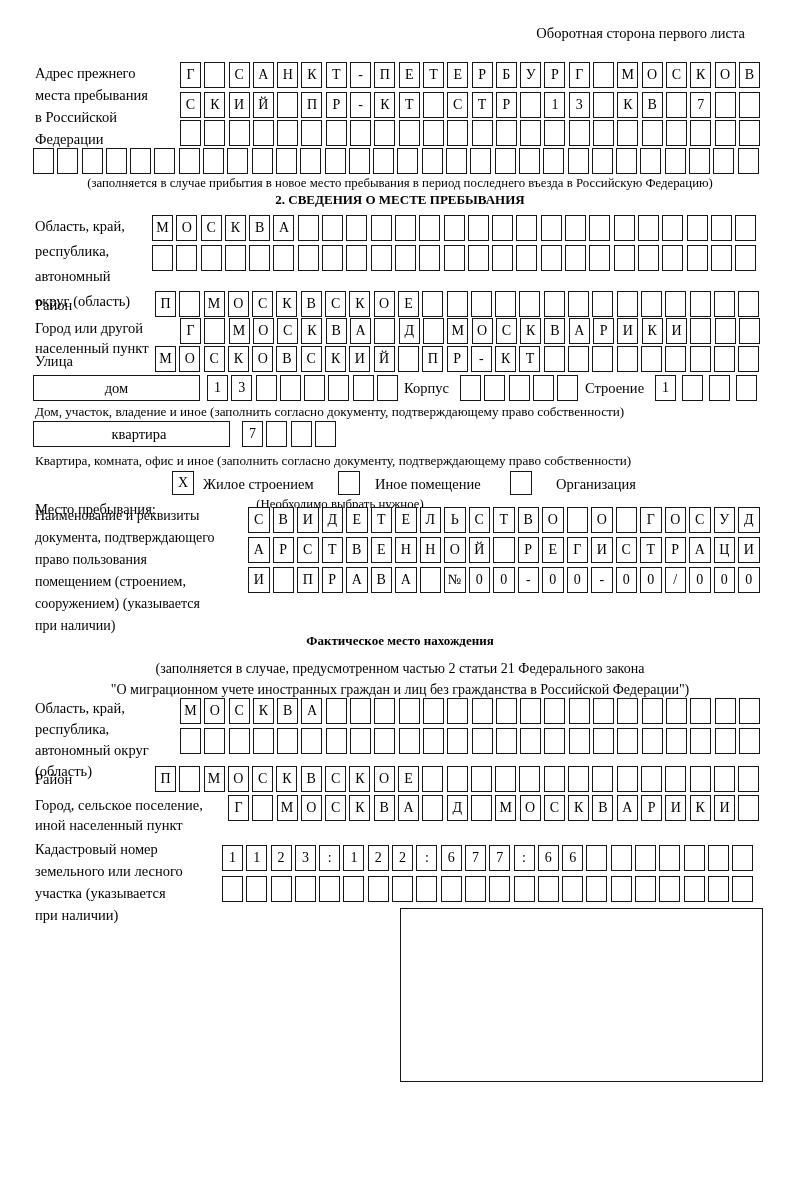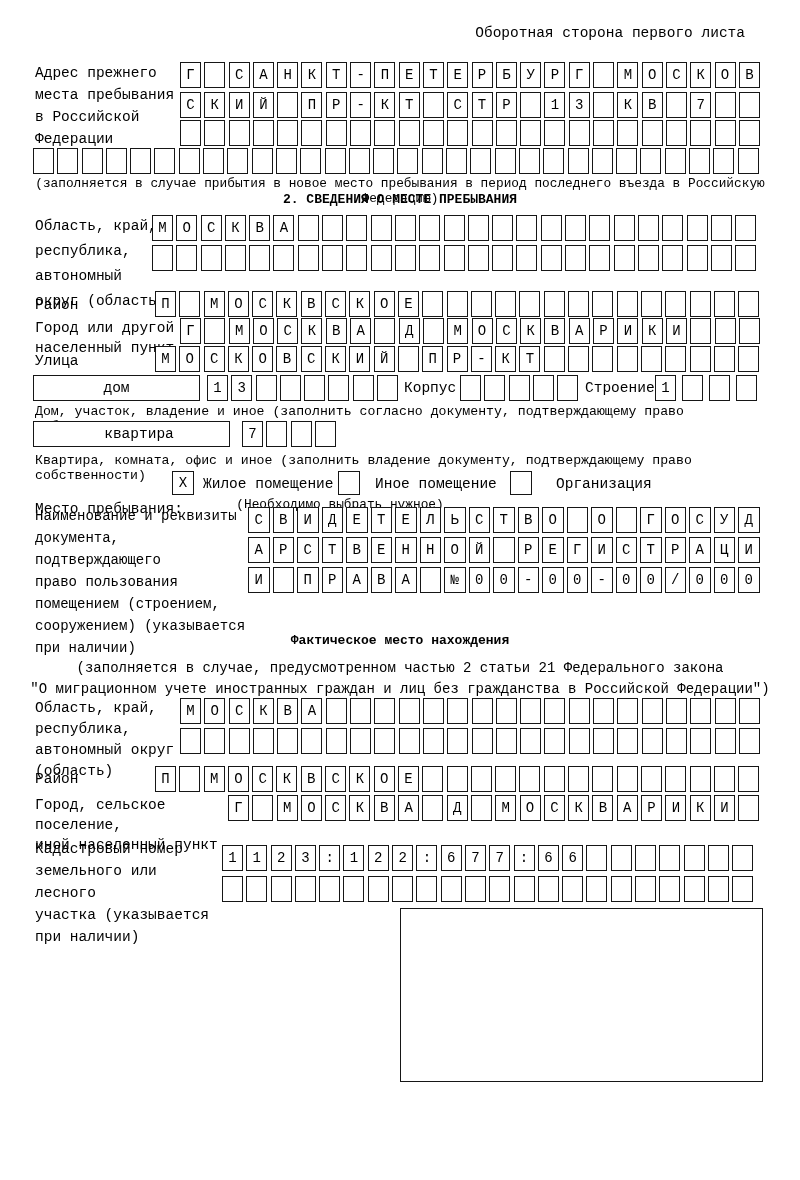"Оборотная сторона первого листа" #page { font-family: Liberation Mono, monospace -> Liberation Serif, serif }
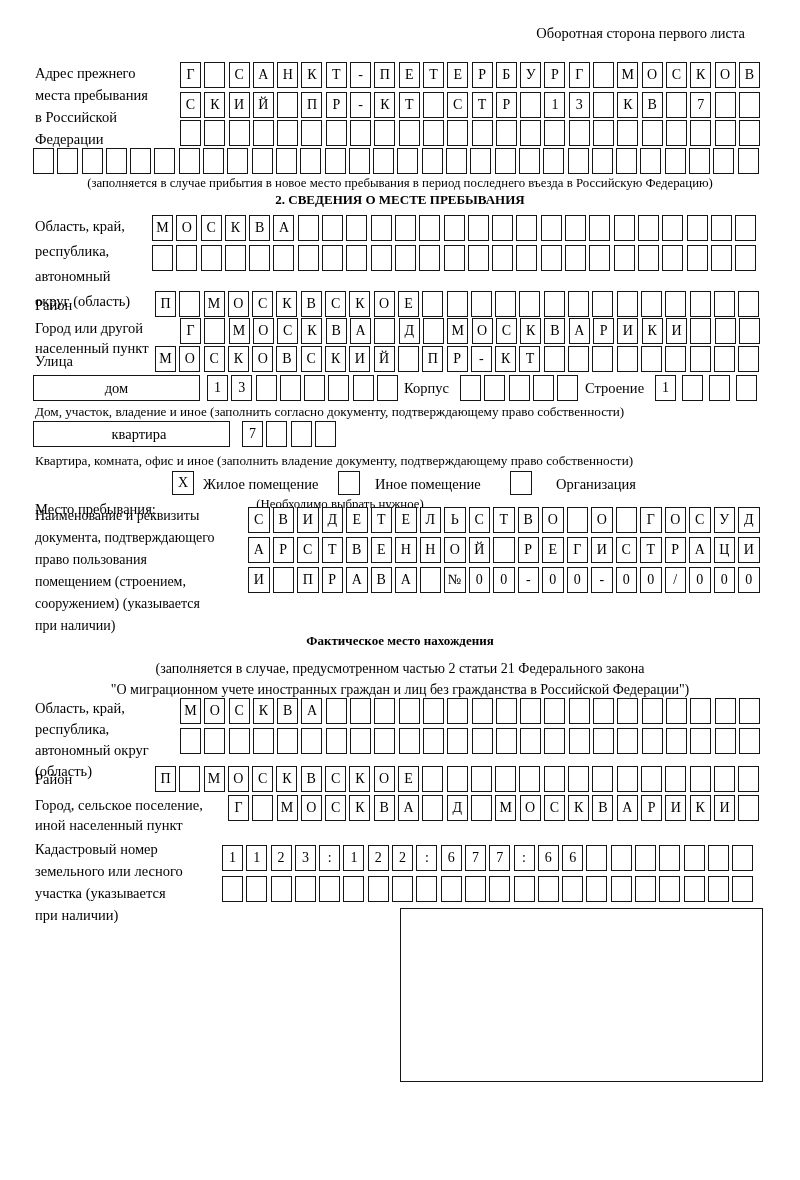"Квартира, комната, офис и иное" div.abs { text: владение -> согласно }
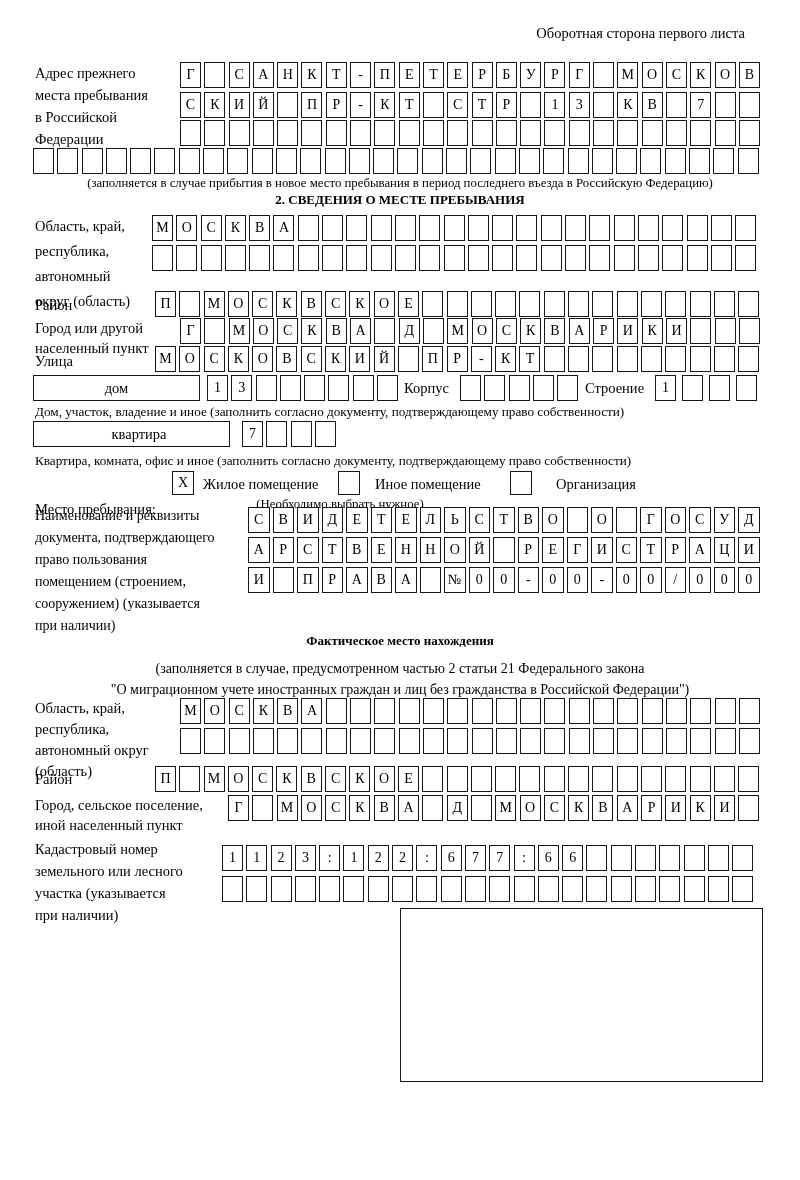"Жилое помещение" div.abs { text: помещение -> строением }
